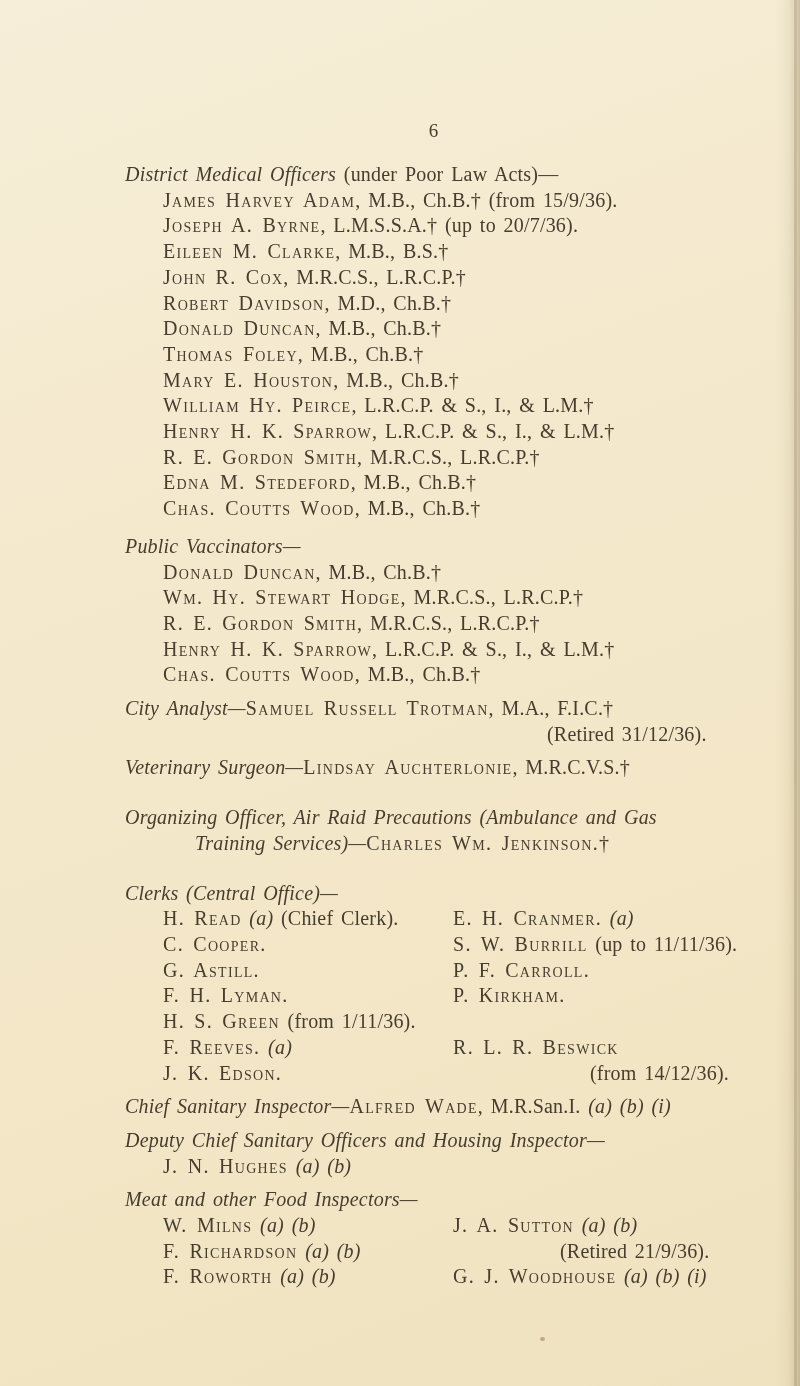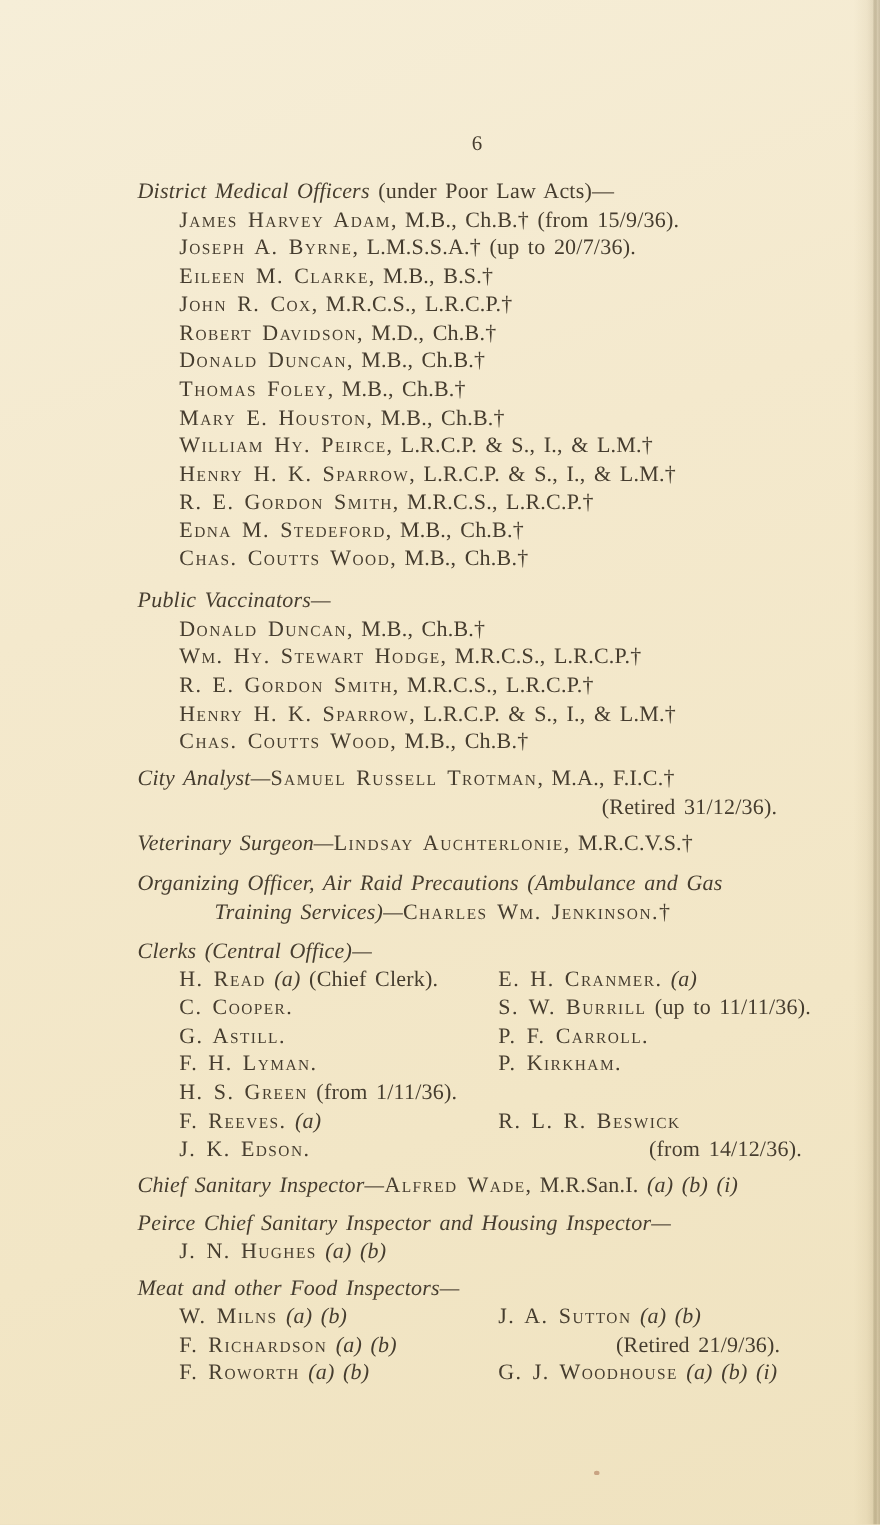"Organizing Officer, Air Raid Precautions" .gap10 { margin-top: 10px -> 24px }
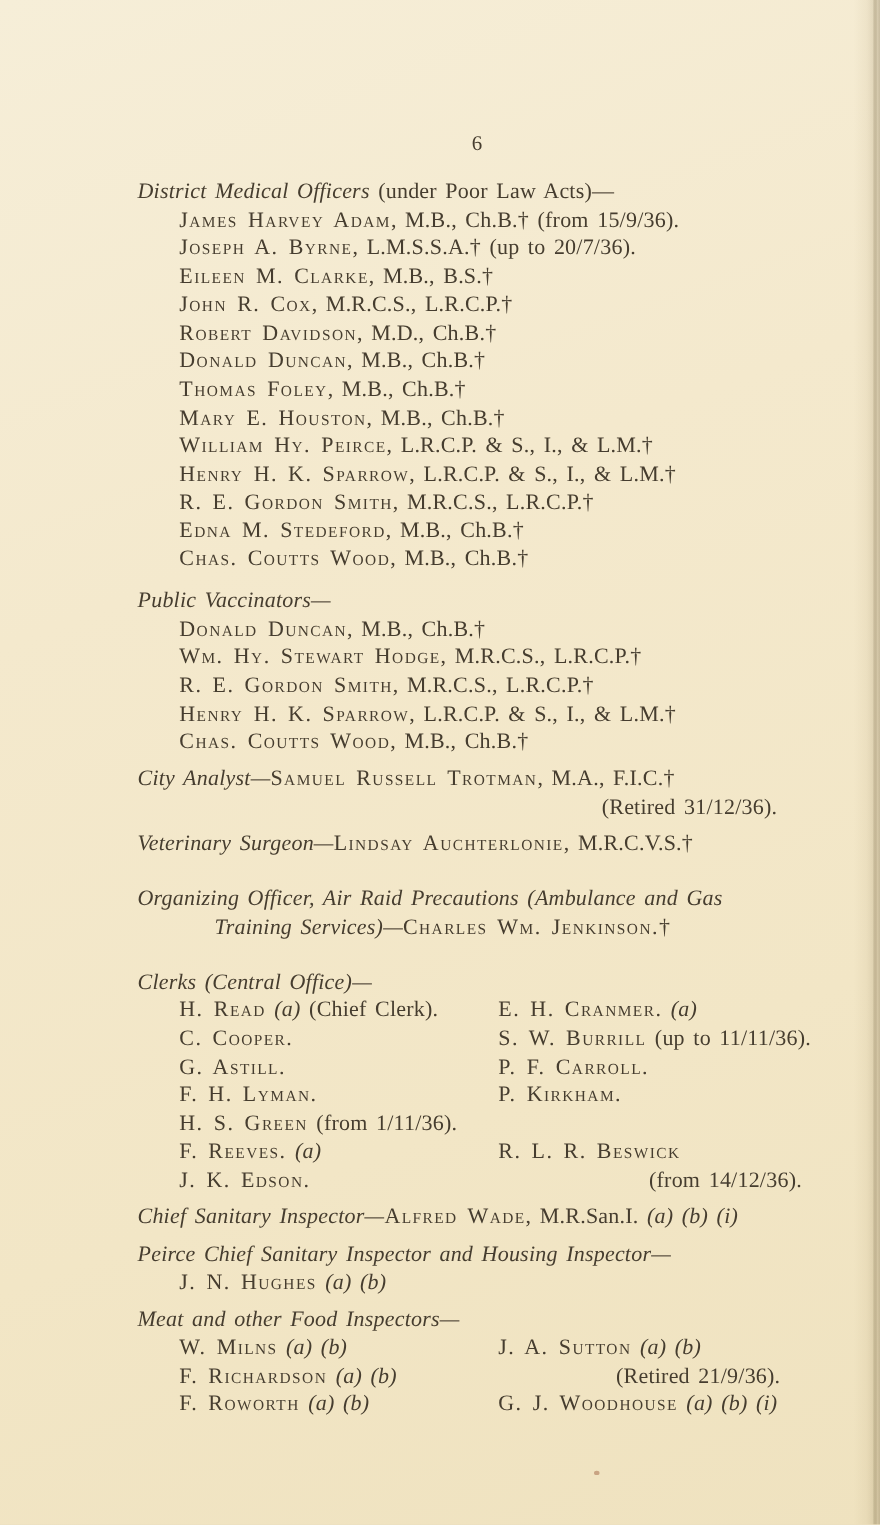"Peirce Chief Sanitary Inspector and" div.line { text: Peirce Chief Sanitary Inspector -> Deputy Chief Sanitary Officers }
